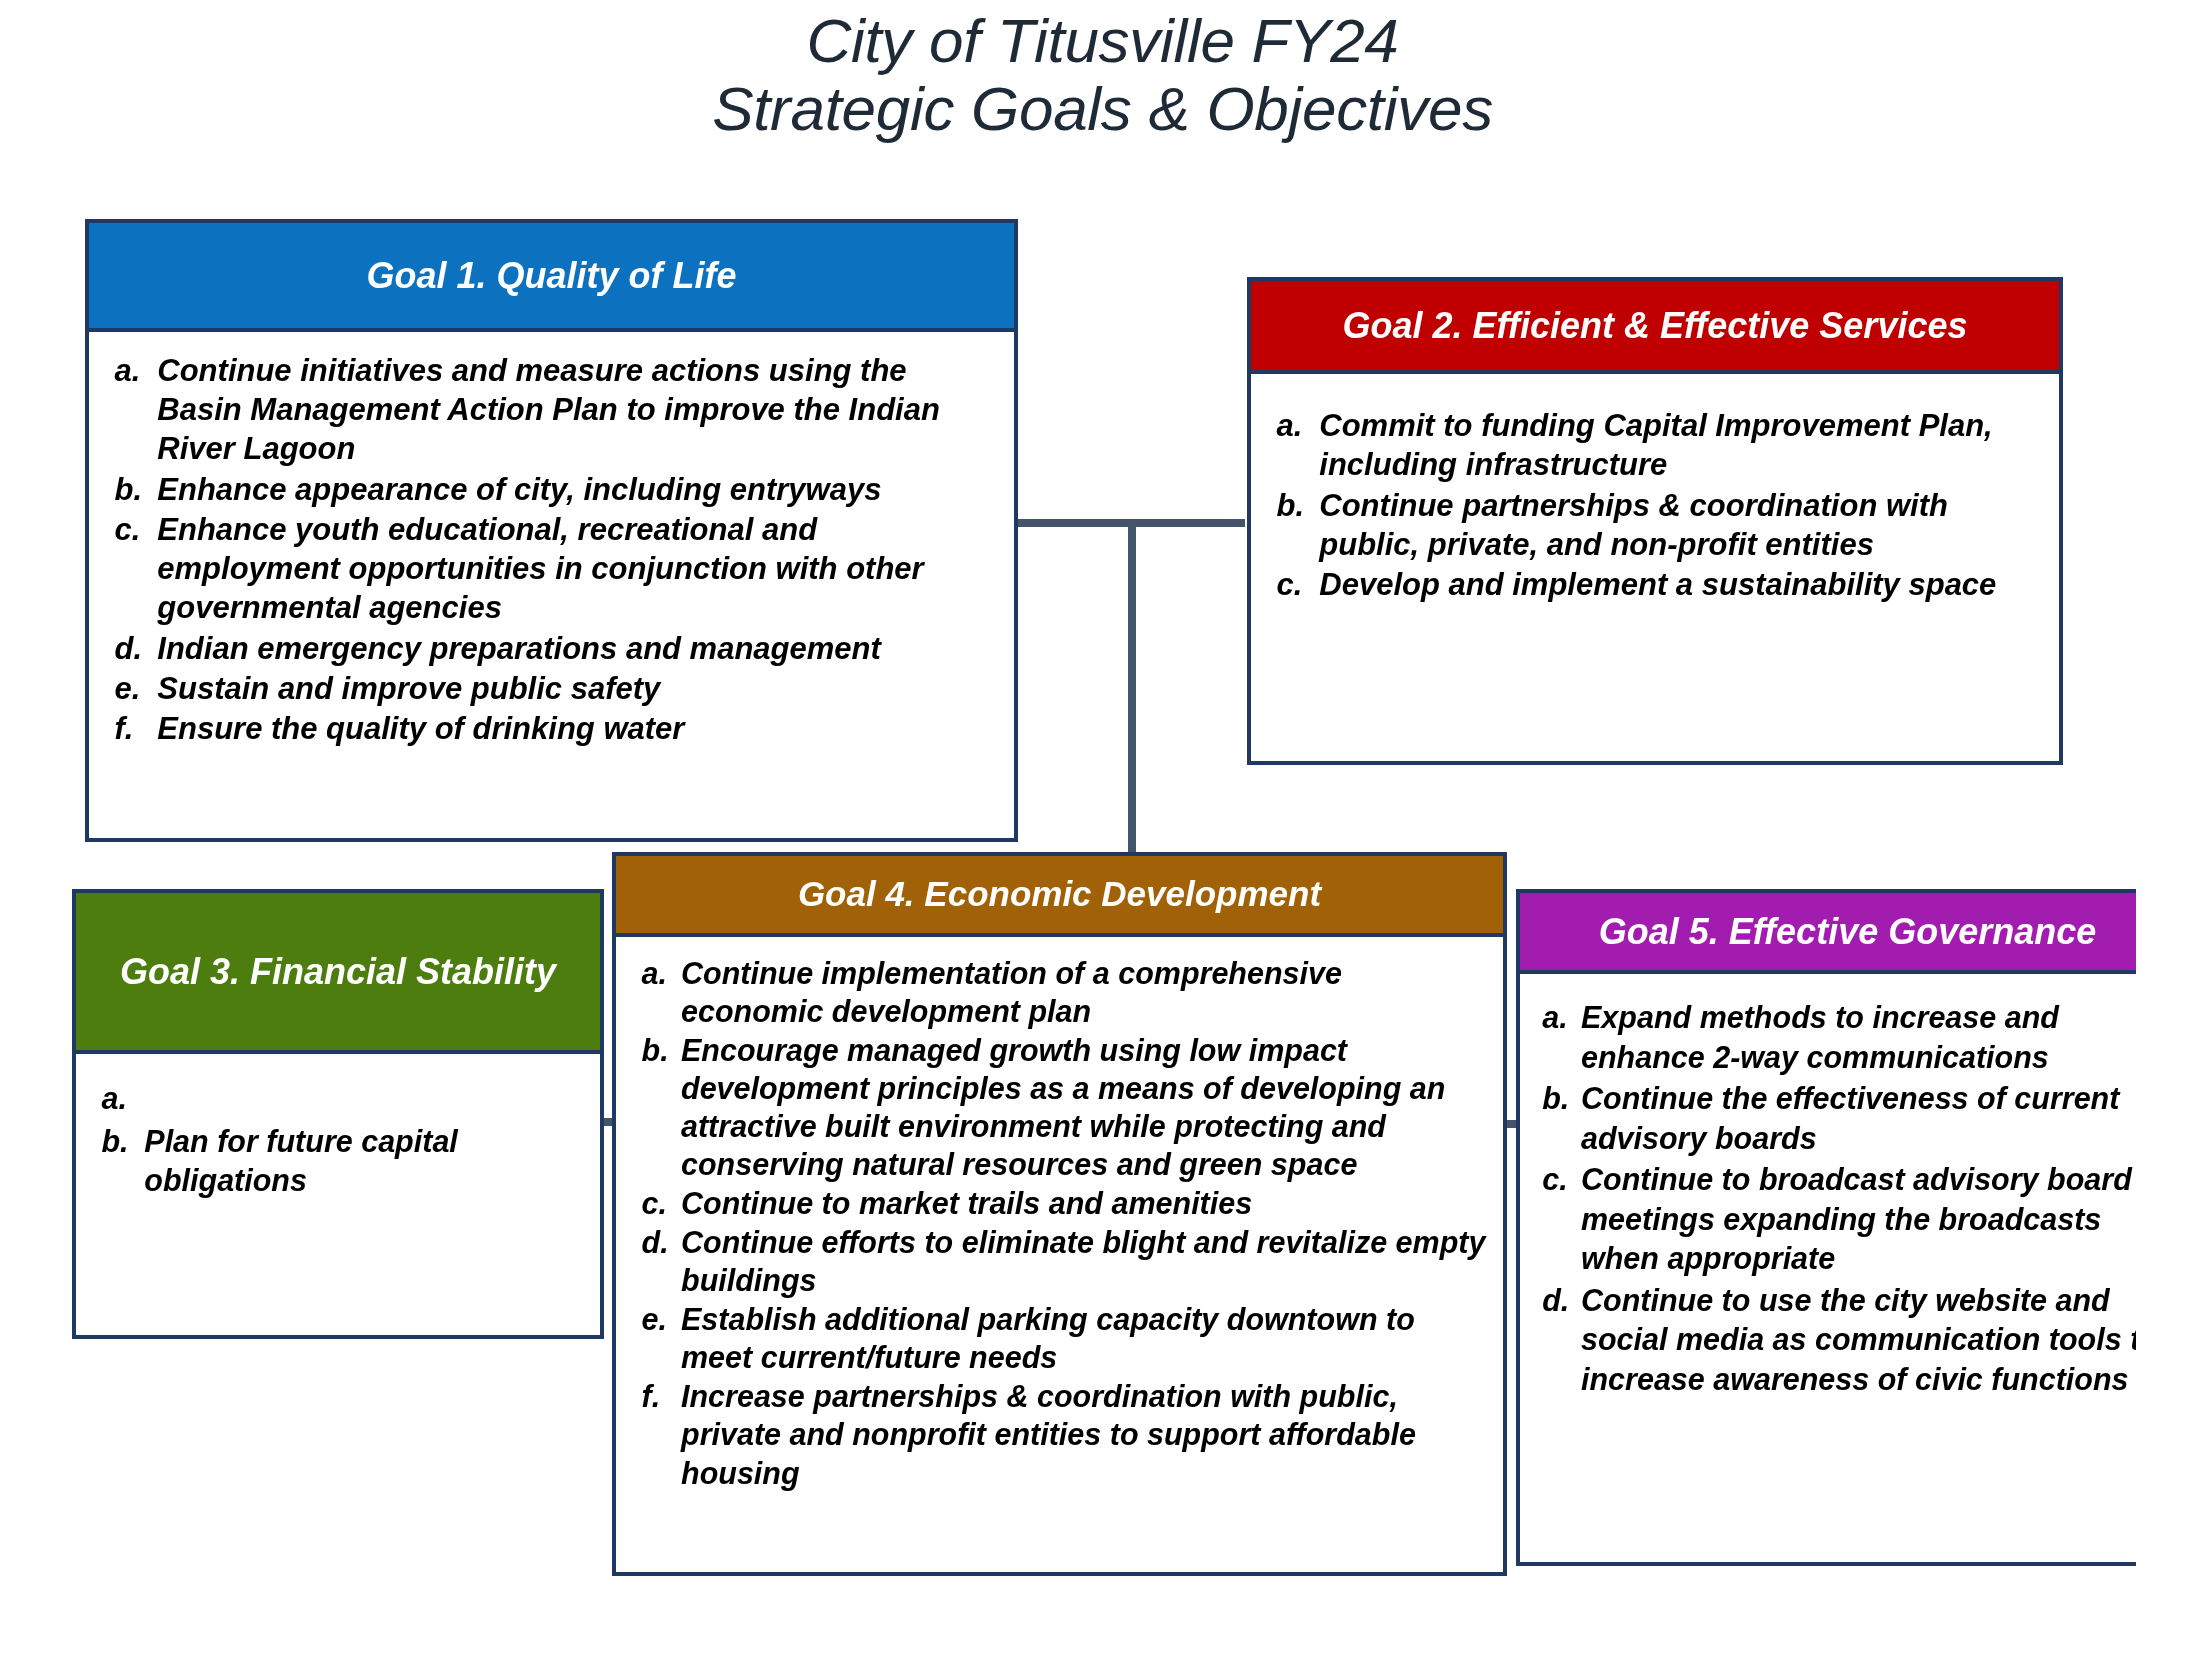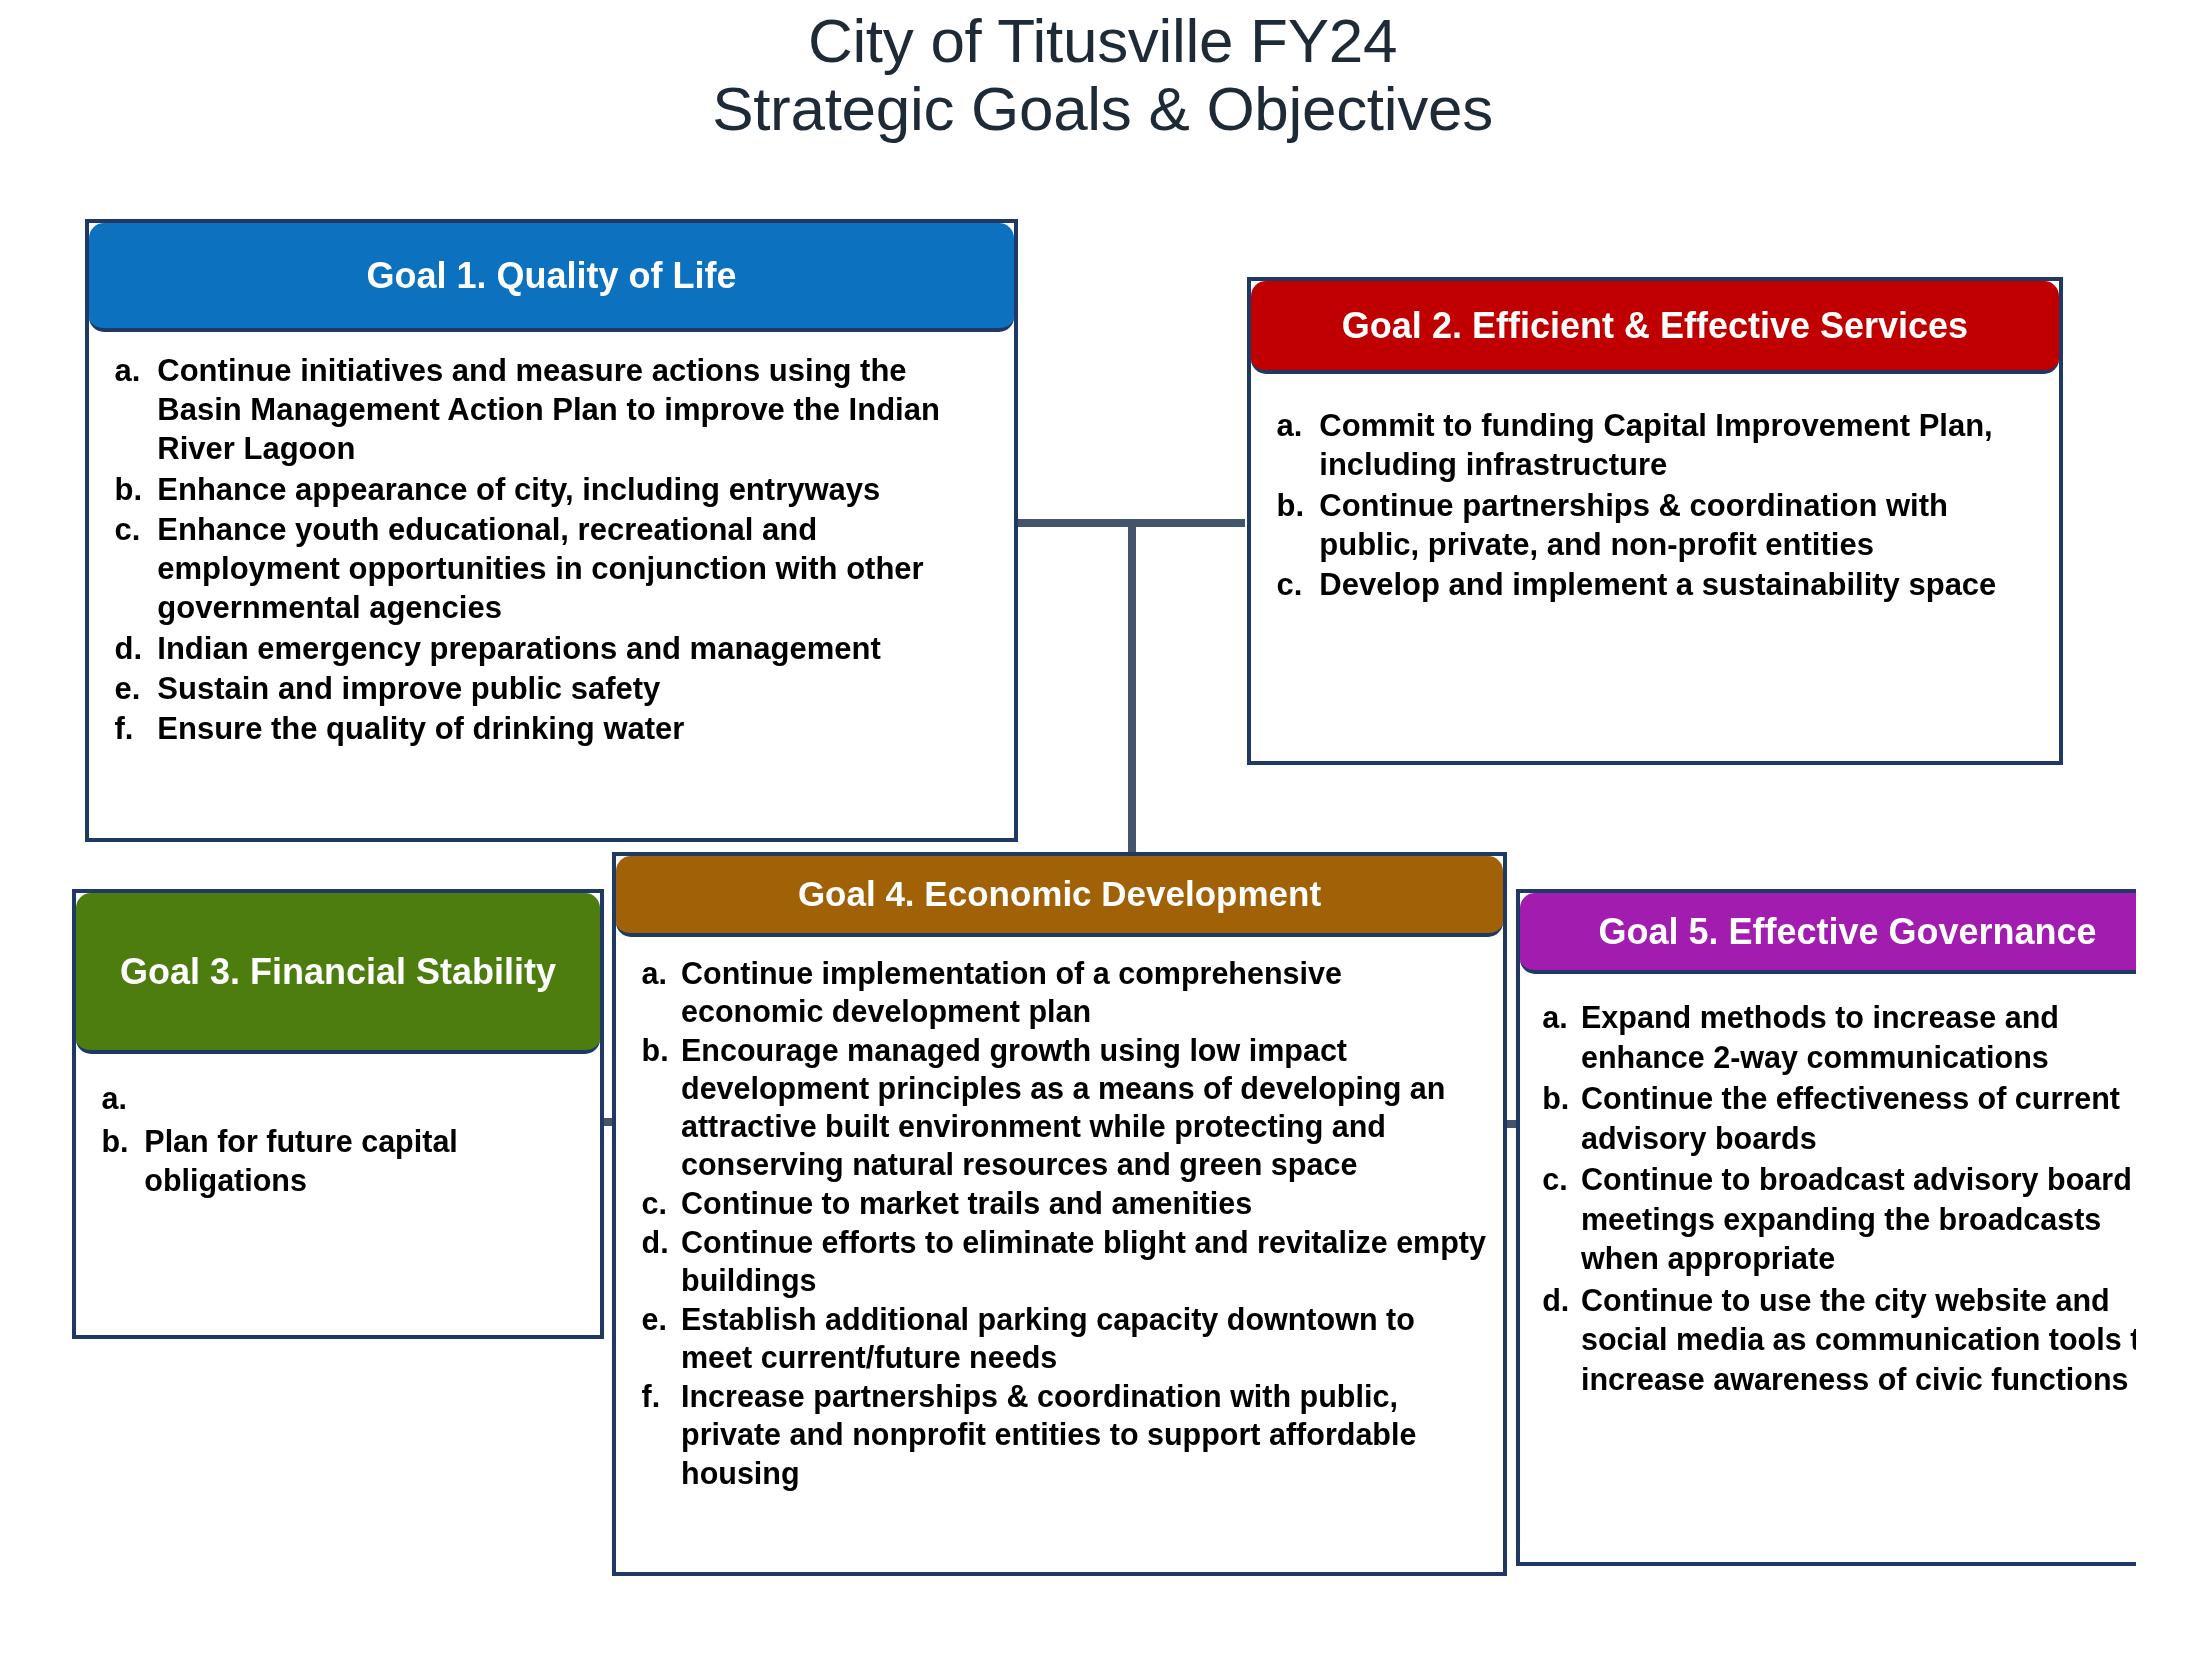"City of Titusville FY24" #canvas { font-style: none -> italic }
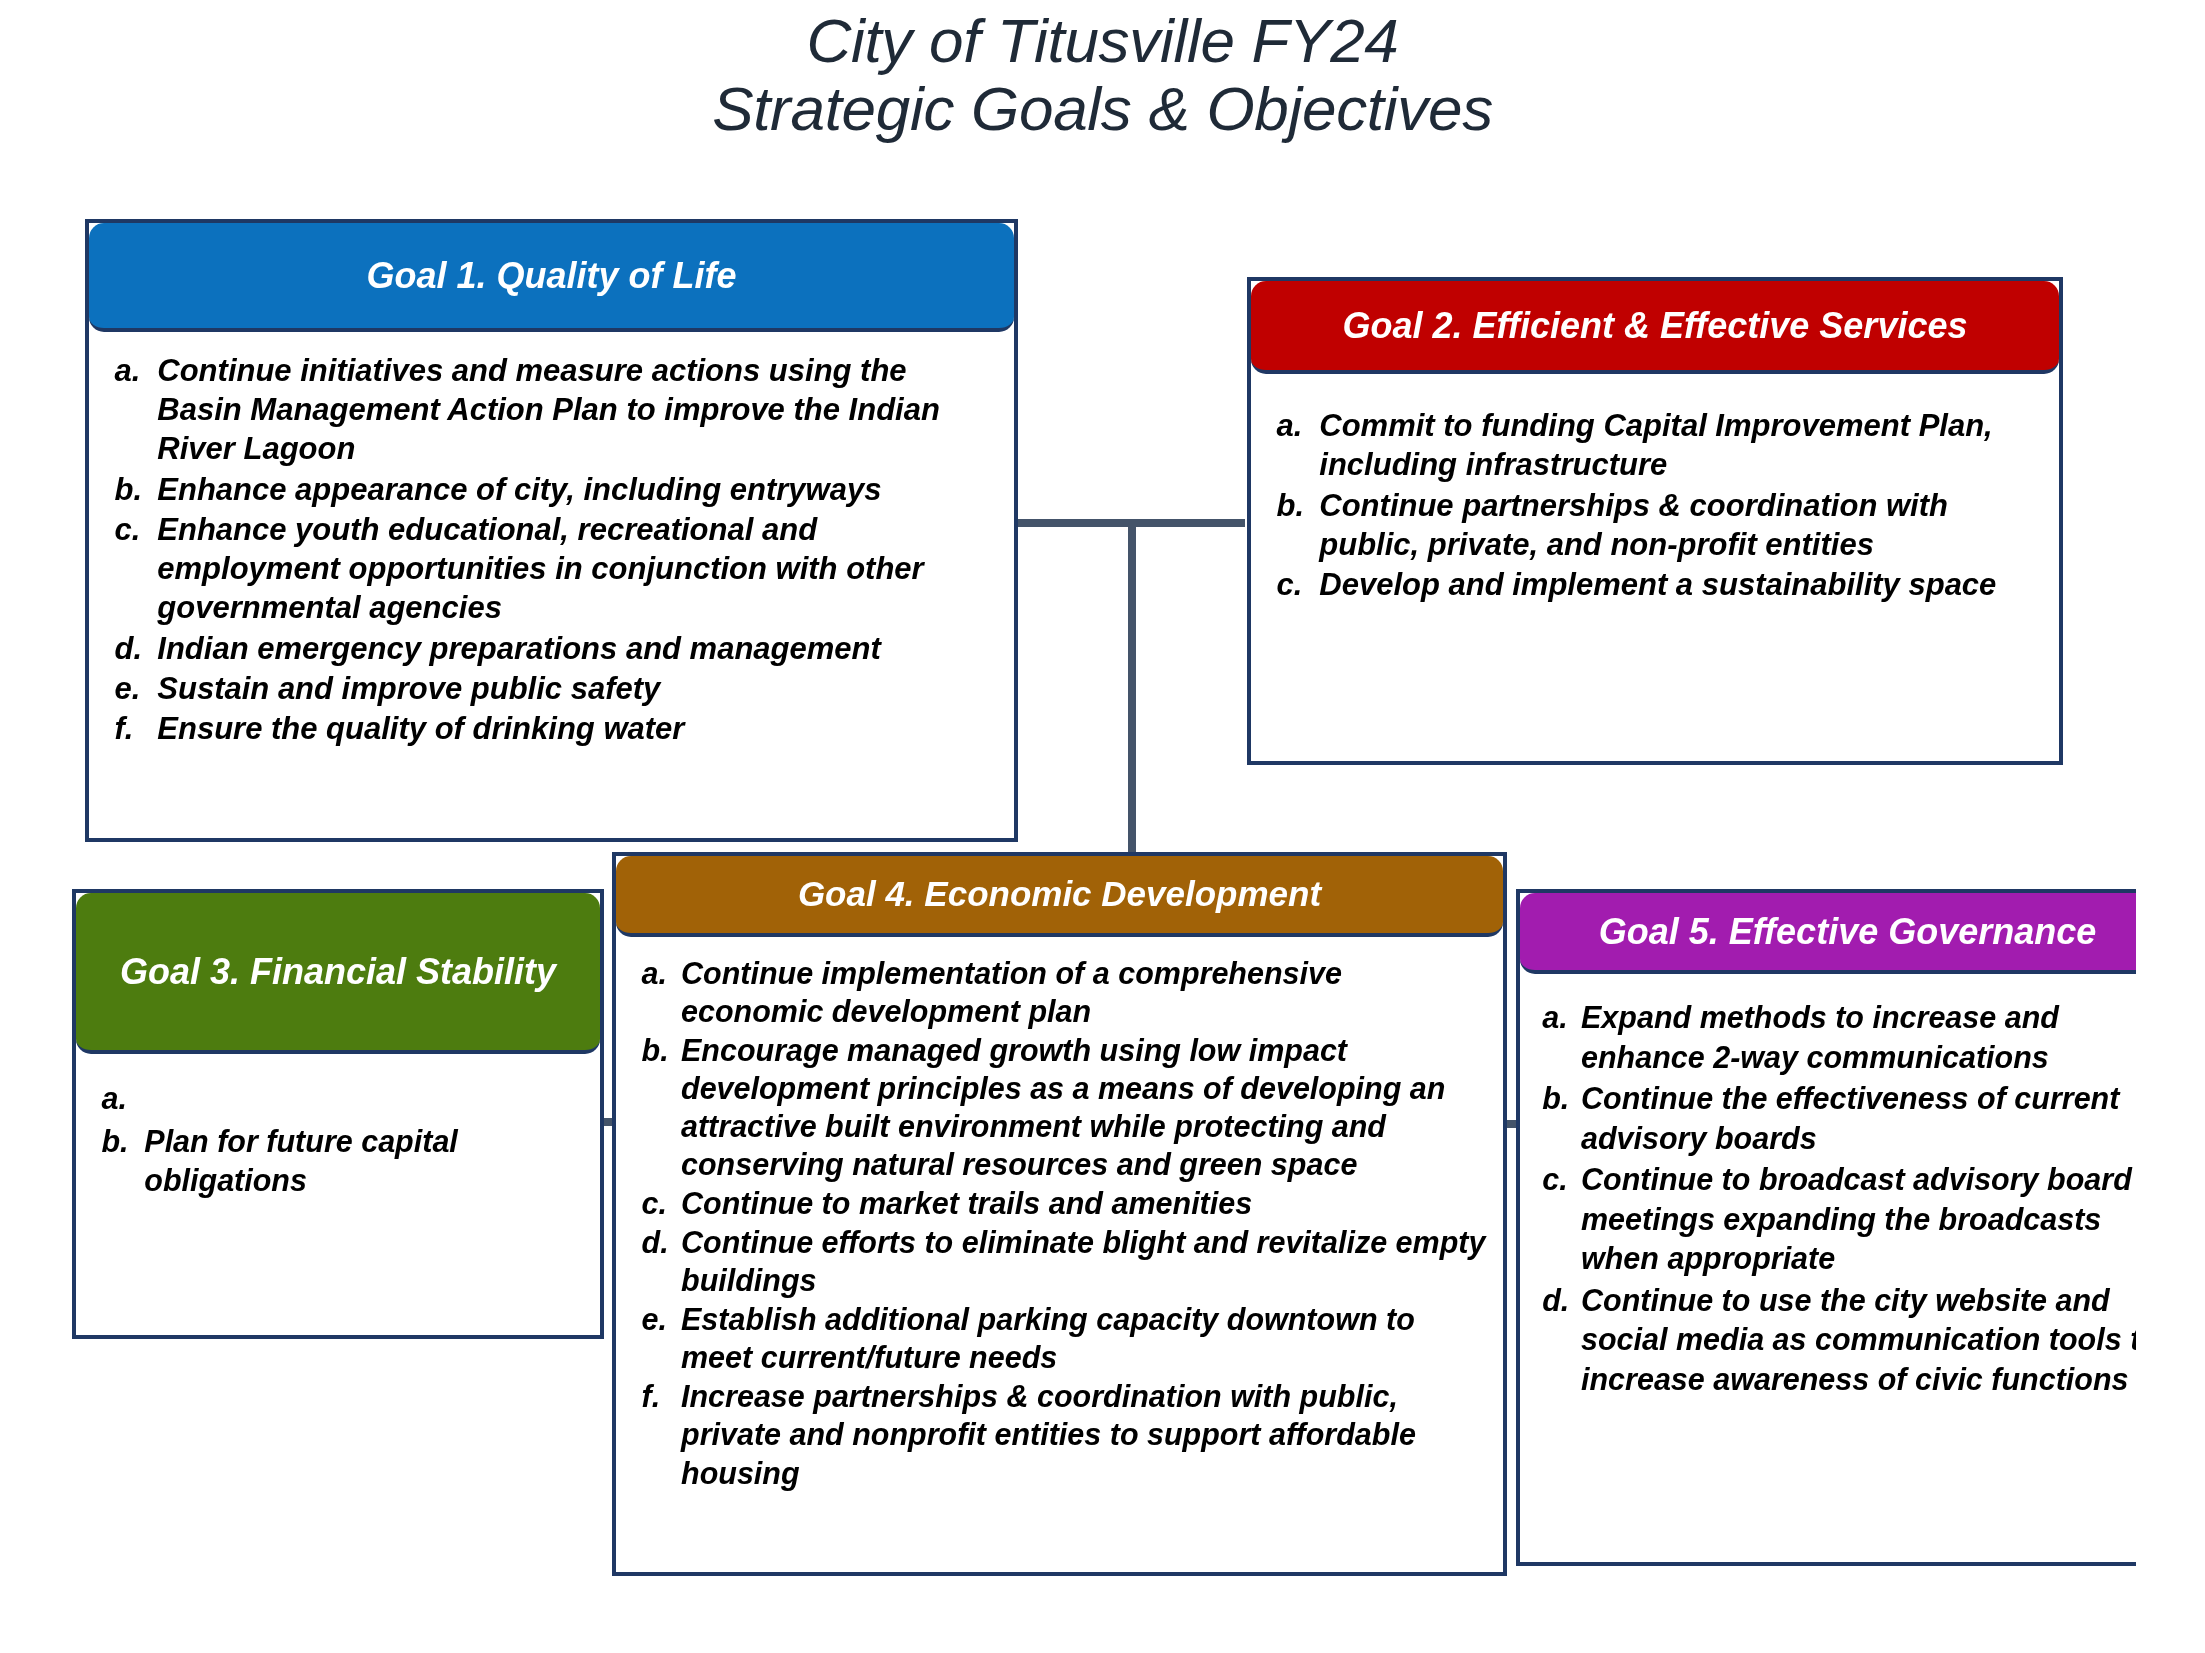"Goal 1. Quality of Life" .goal-header { border-radius: 15px -> none }
